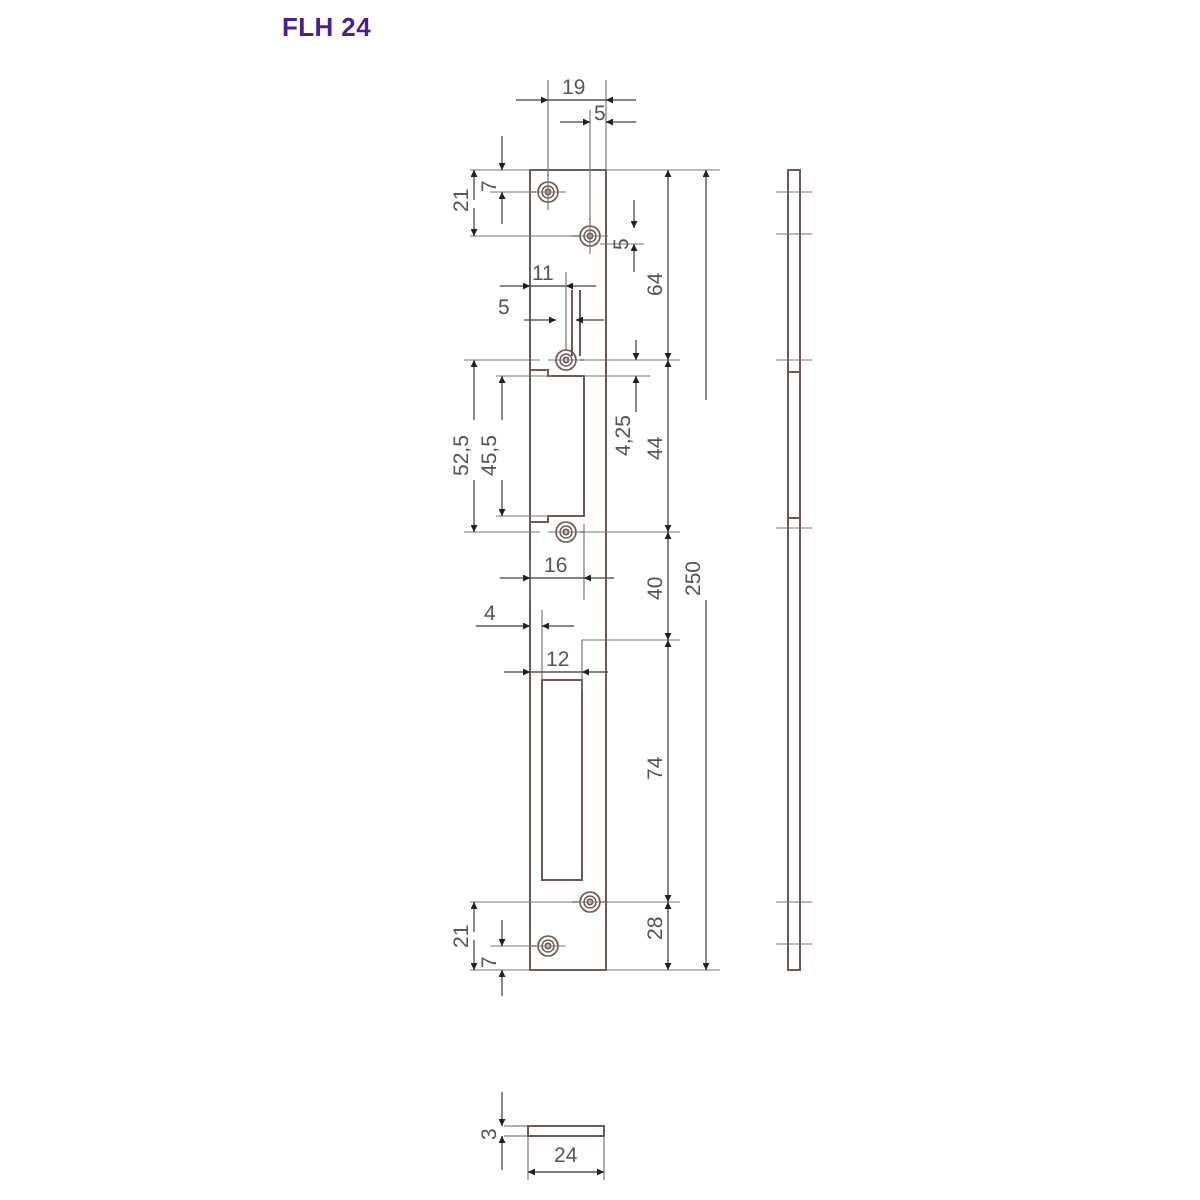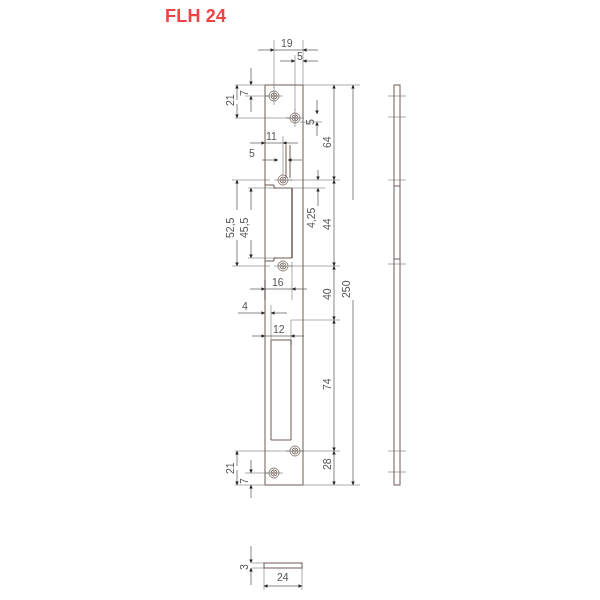"FLH 24" .title { color: #ef4444 -> #4c1d95; font-size: 18px -> 13px; left: 165px -> 141px }
